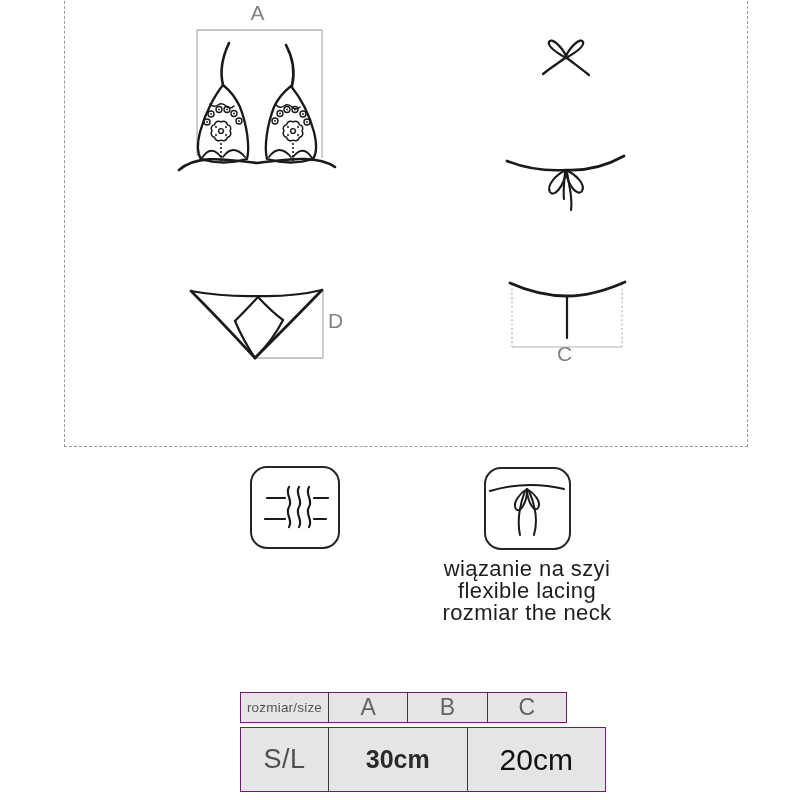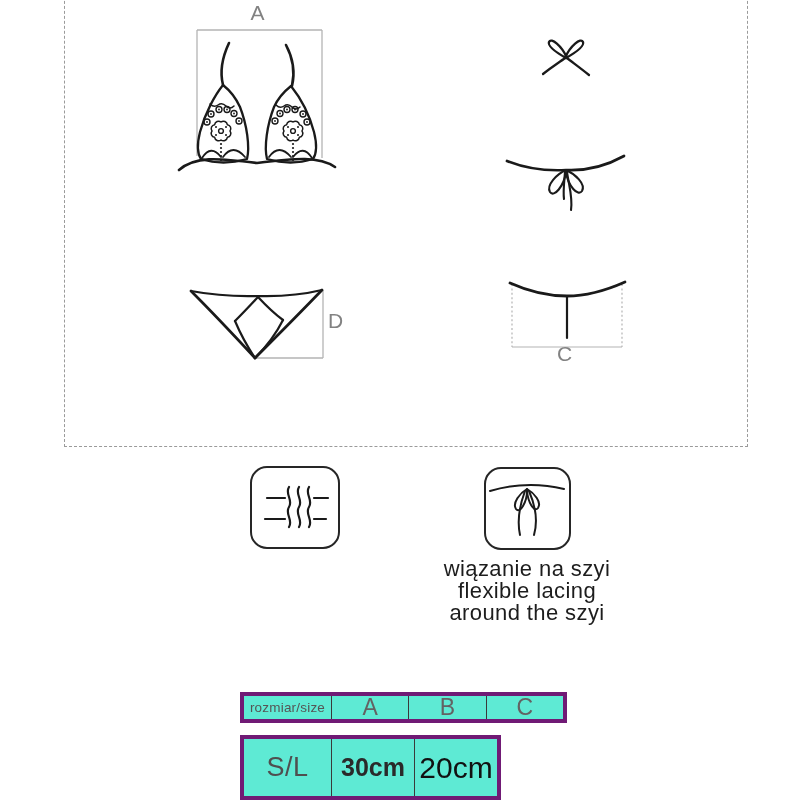"around the szyi" div { text: around the szyi -> rozmiar the neck }
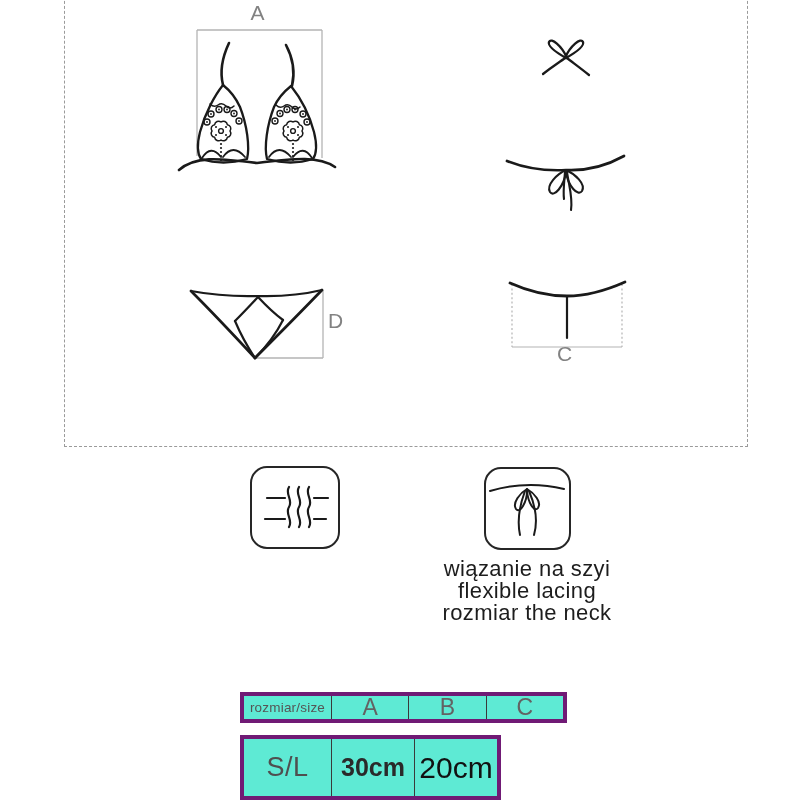"rozmiar/size" .tbl { background: #5eead4 -> #e5e5e5; border: 4px solid #701a75 -> 1px solid #701a75 }
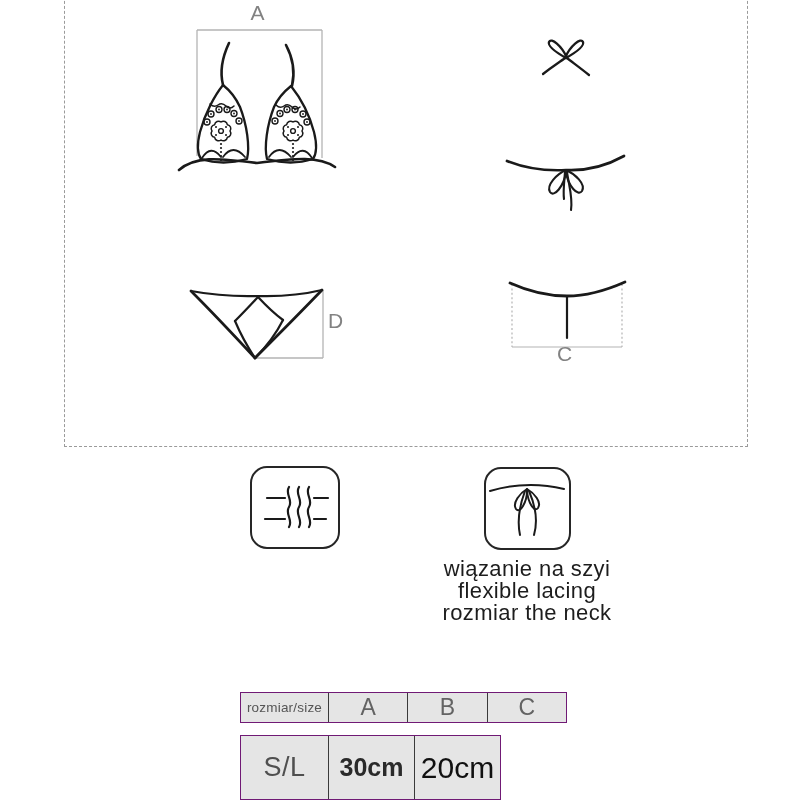"S/L" .tbl-body { margin-top: 8px -> none; width: 261px -> 366px }
